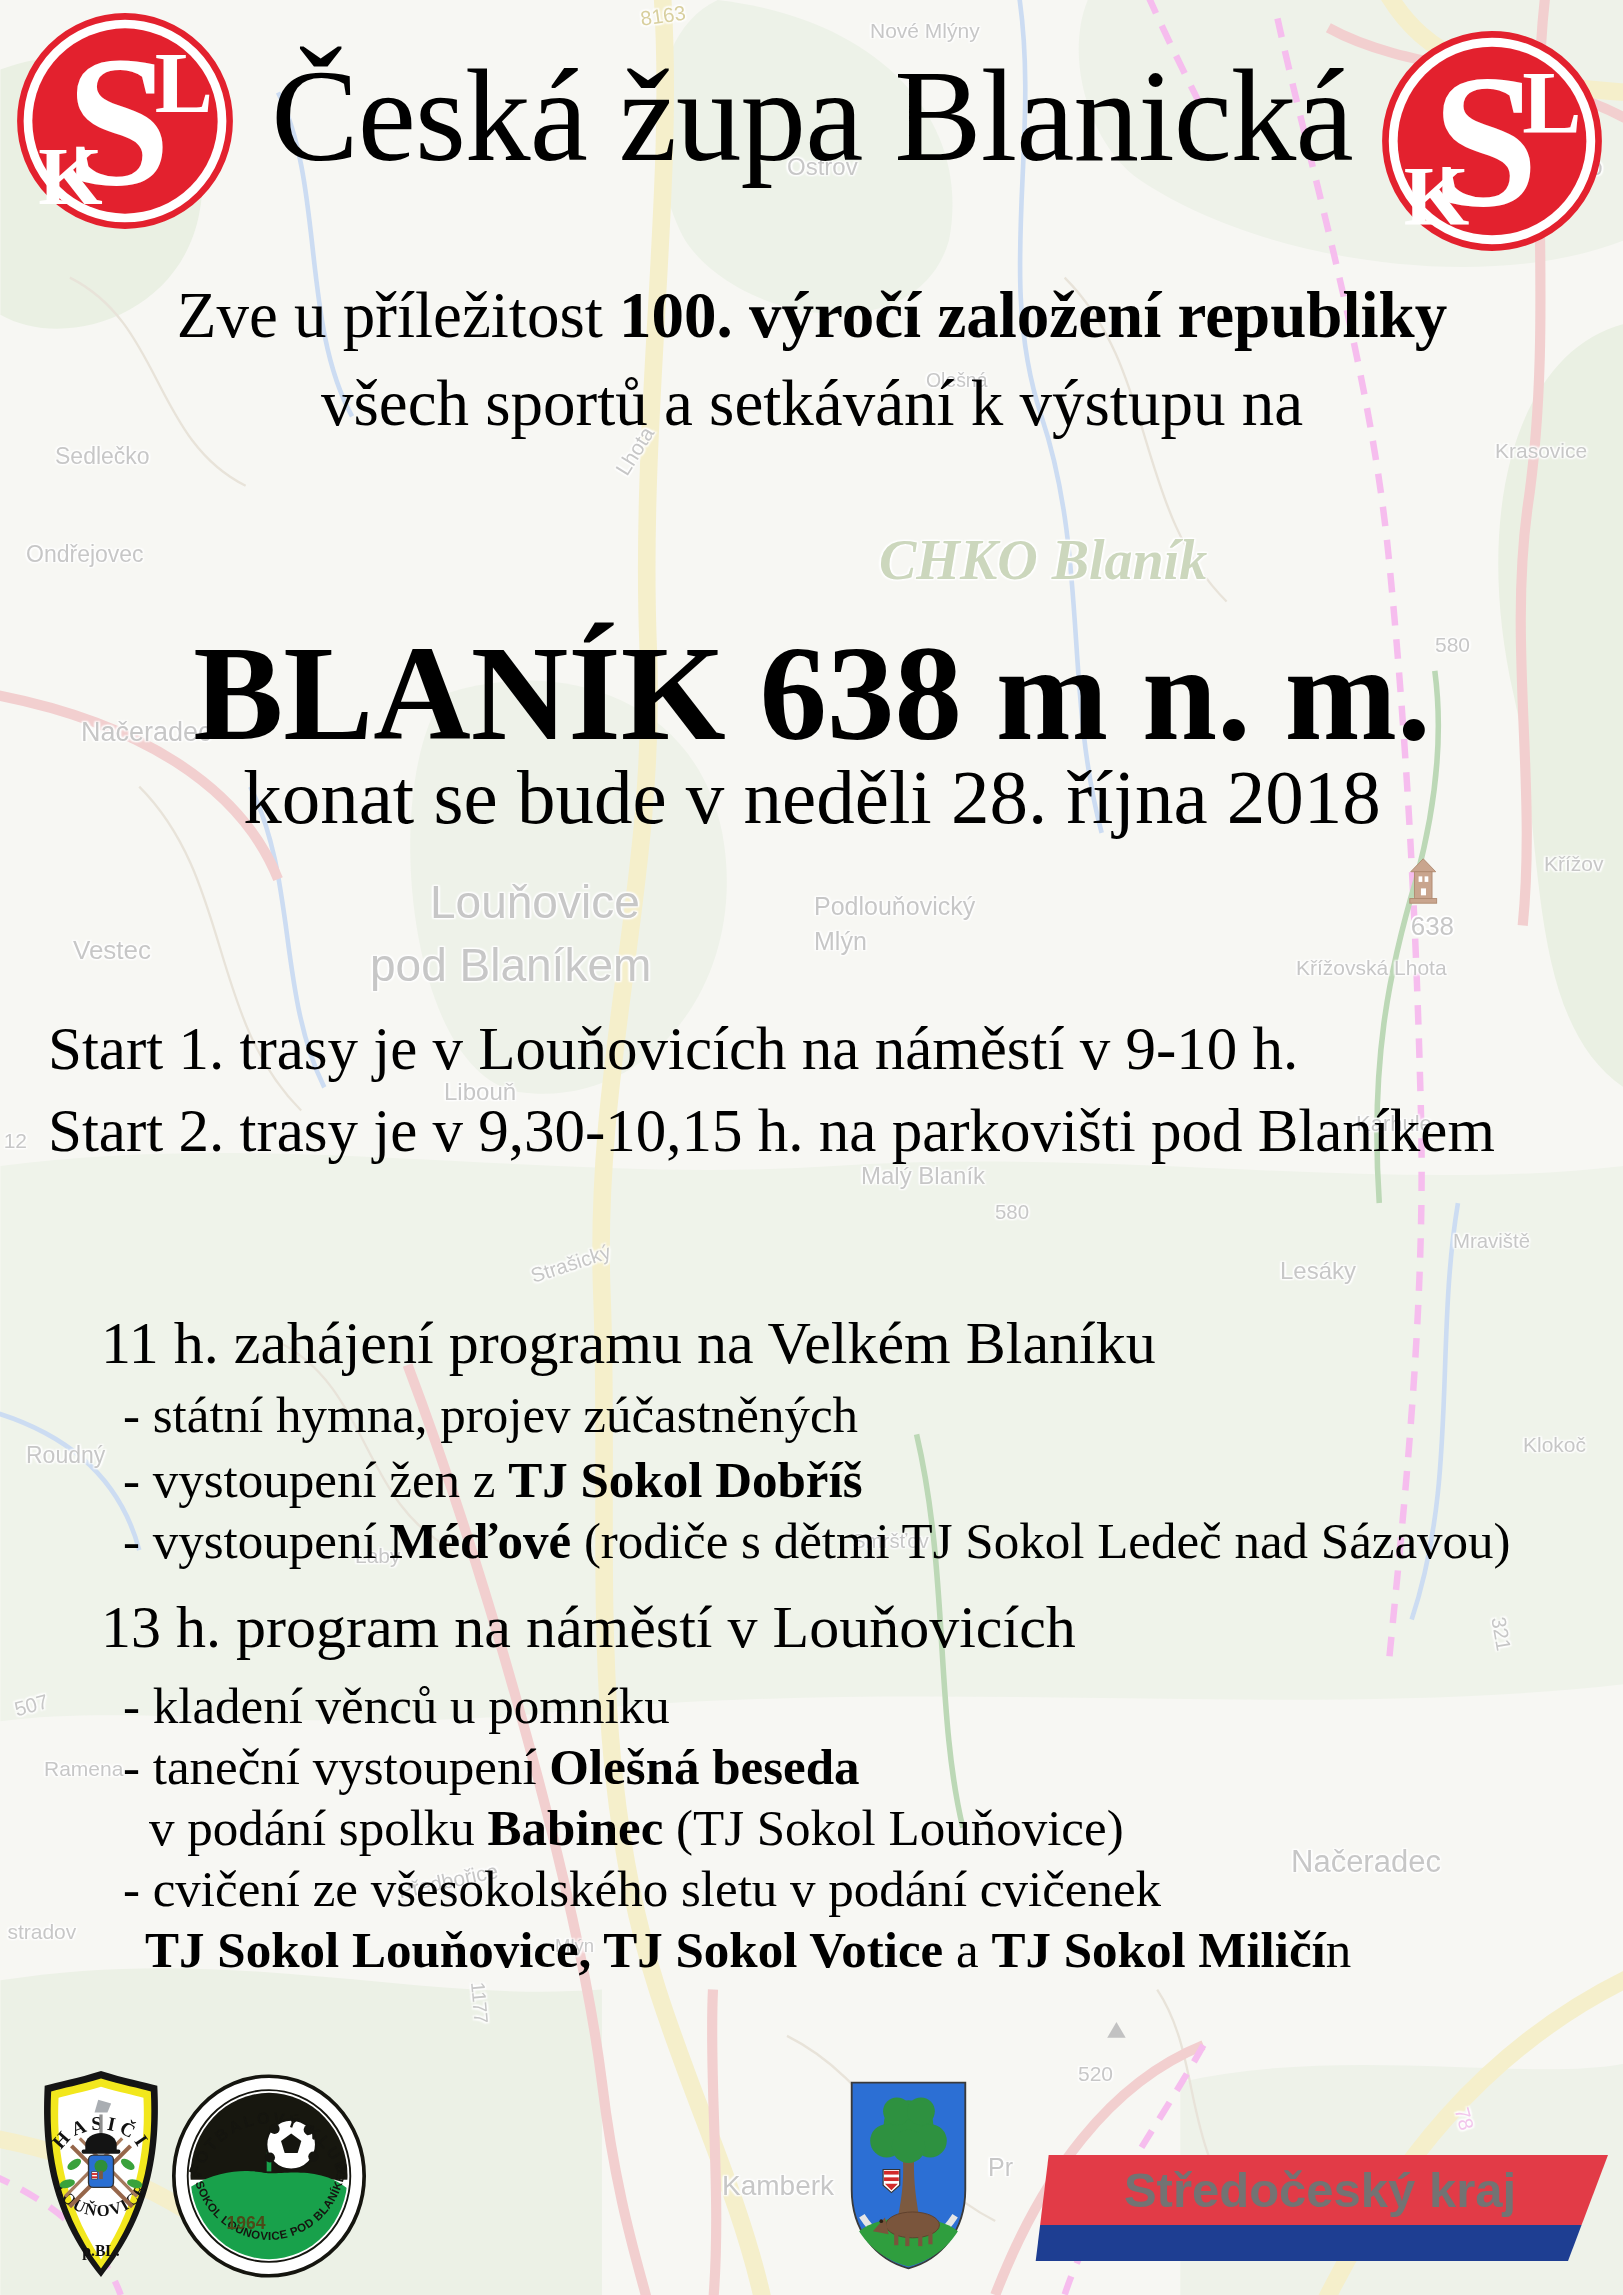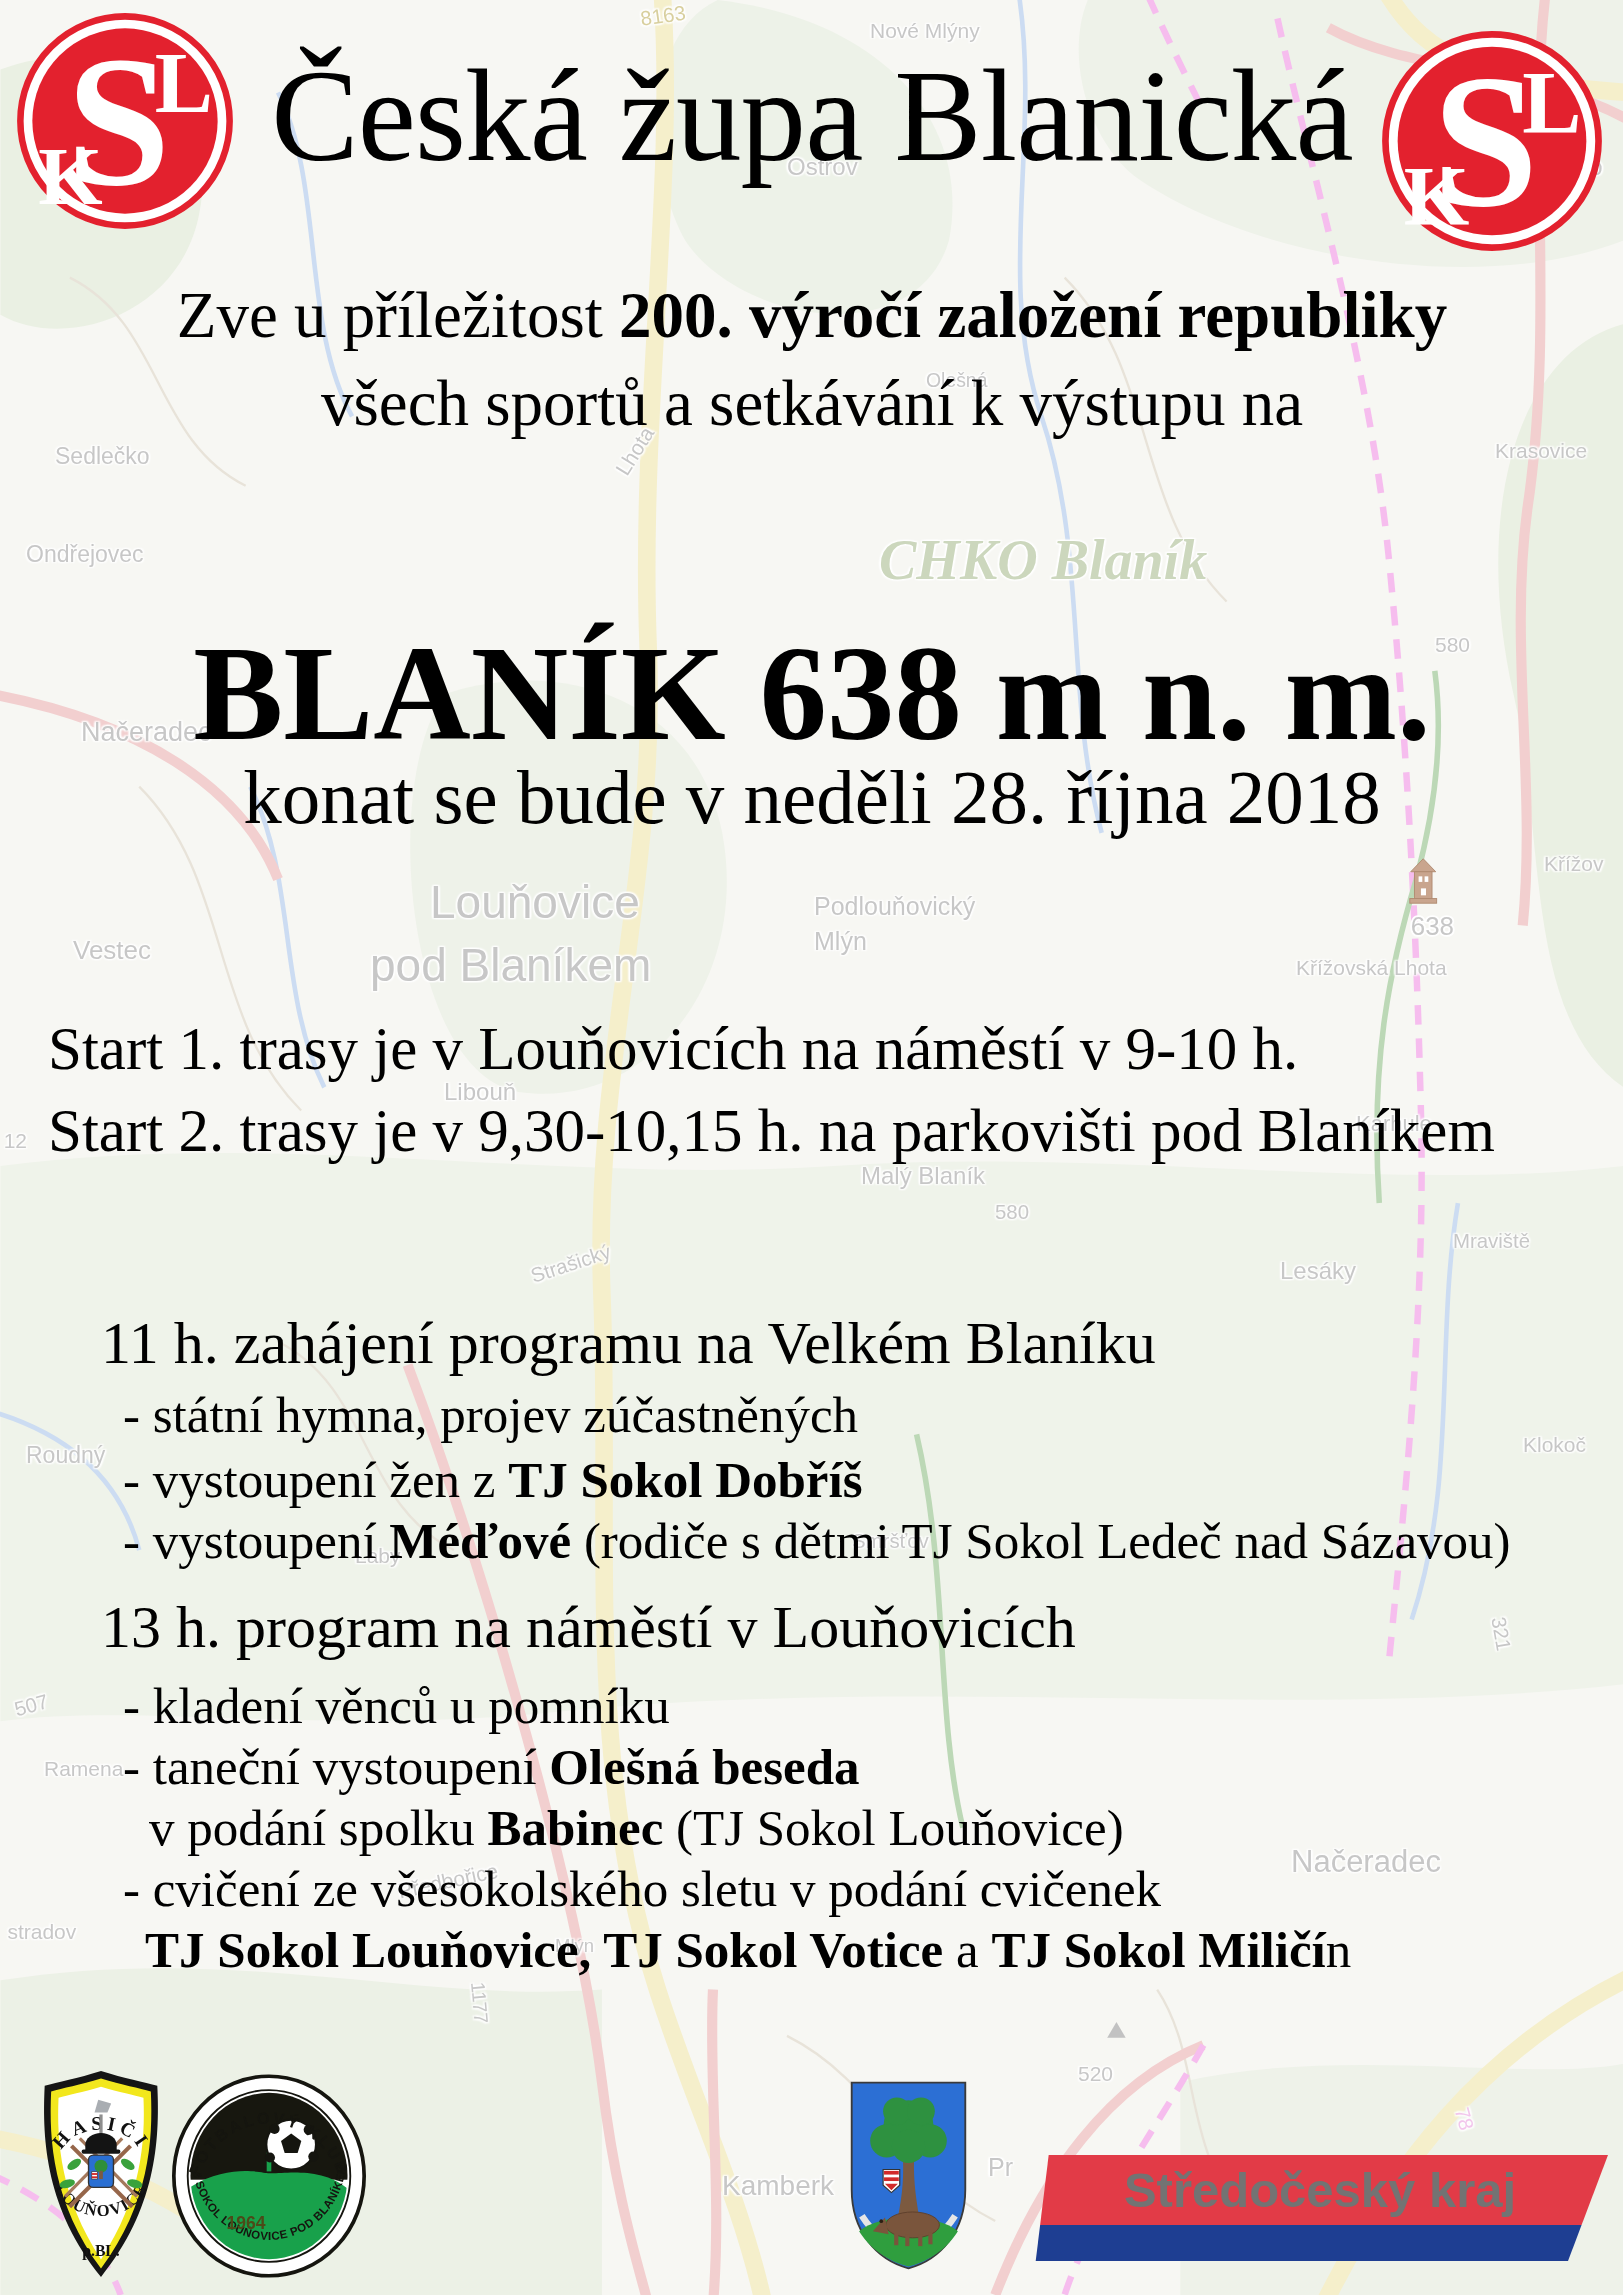"200. výročí založení republiky" span.b { text: 200 -> 100 }
